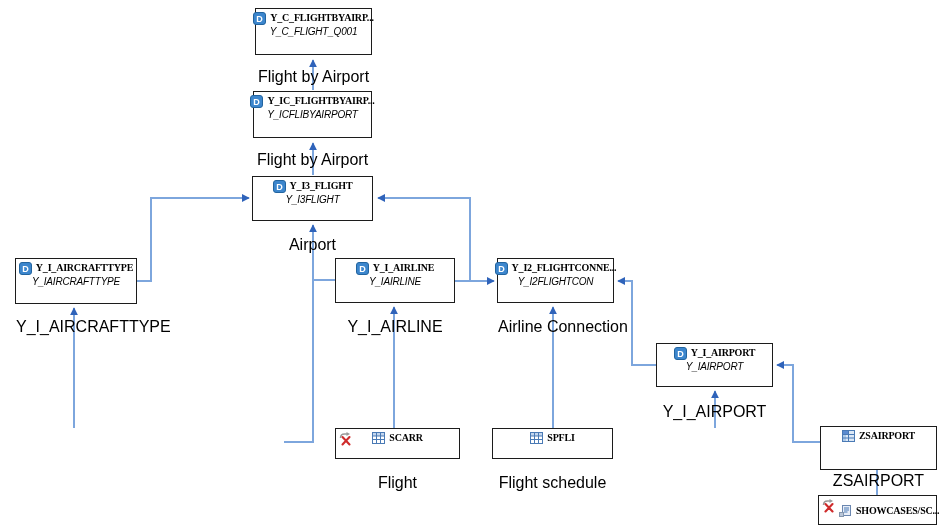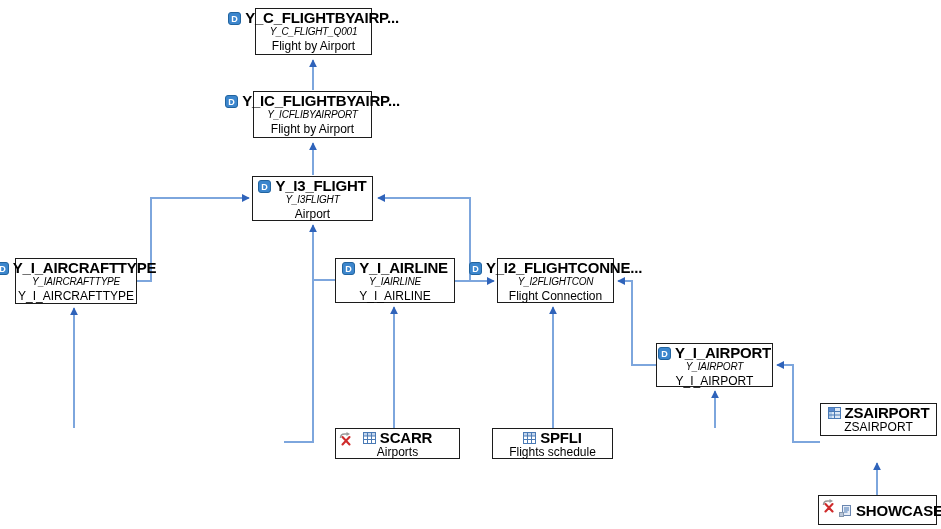"Y_C_FLIGHTBYAIRP..." .node .title { font-family: none -> Liberation Serif, serif; font-size: 15px -> 10px }
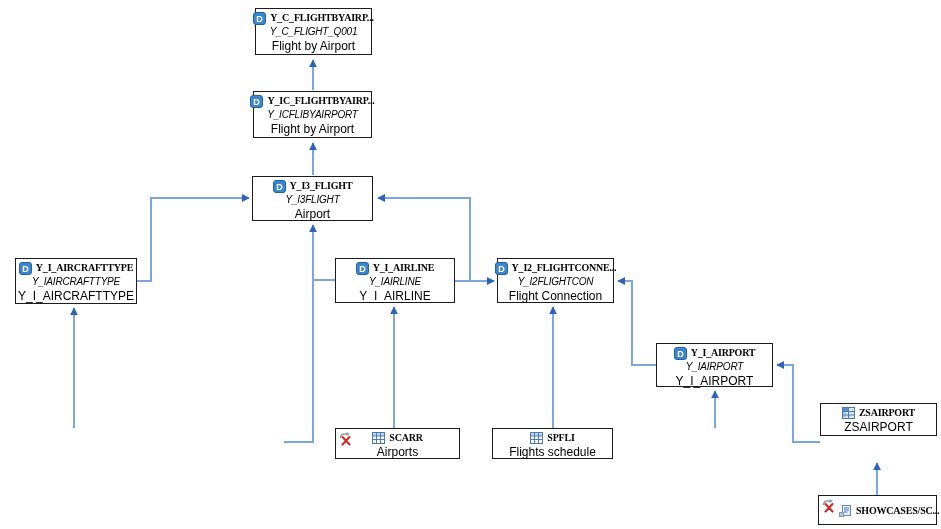"Flight by Airport" .node .desc { font-size: 12px -> 16px; margin-top: none -> 31px }
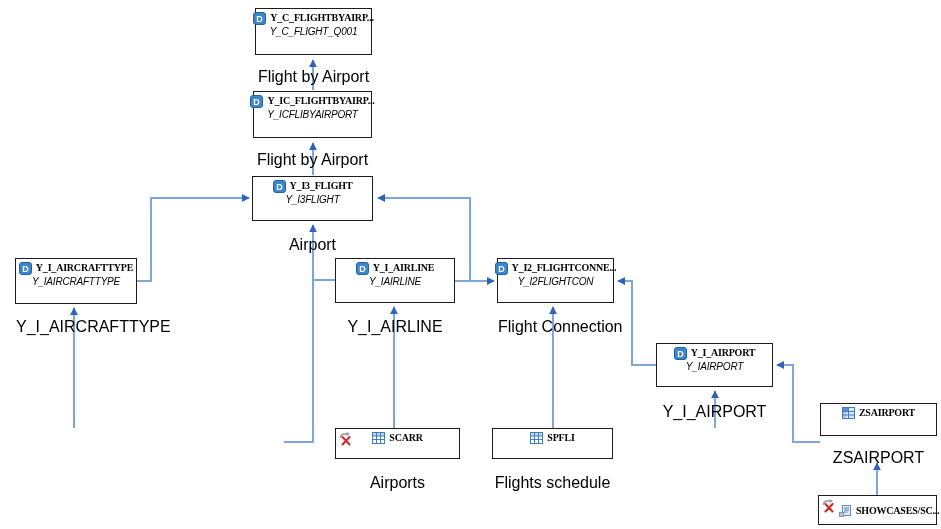"Flight Connection" div.desc { text: Flight -> Airline }
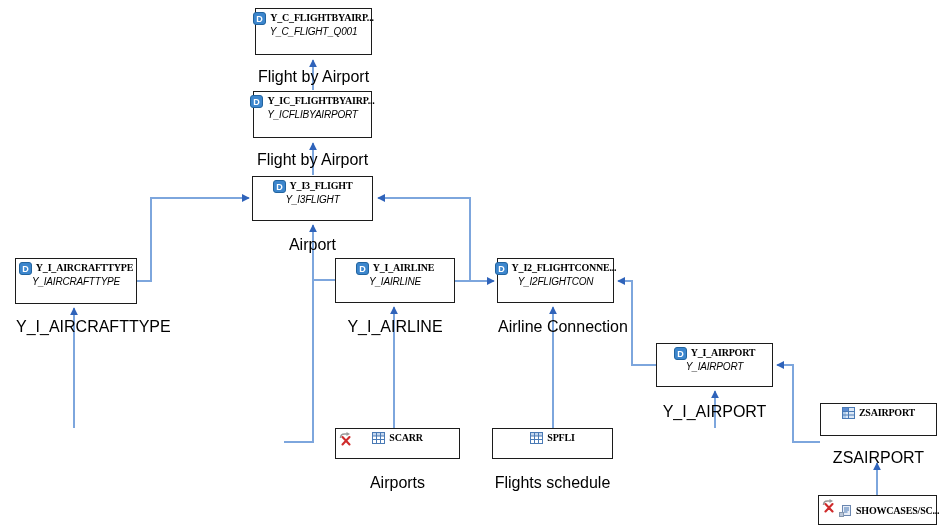"ZSAIRPORT" div.node { height: 33px -> 44px; top: 403px -> 426px }
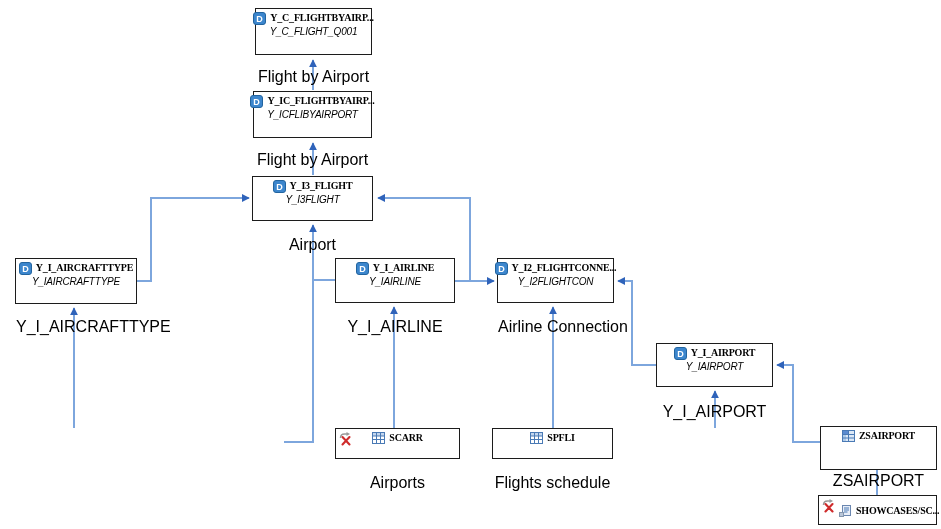"Airports" div.desc { text: Airports -> Flight }
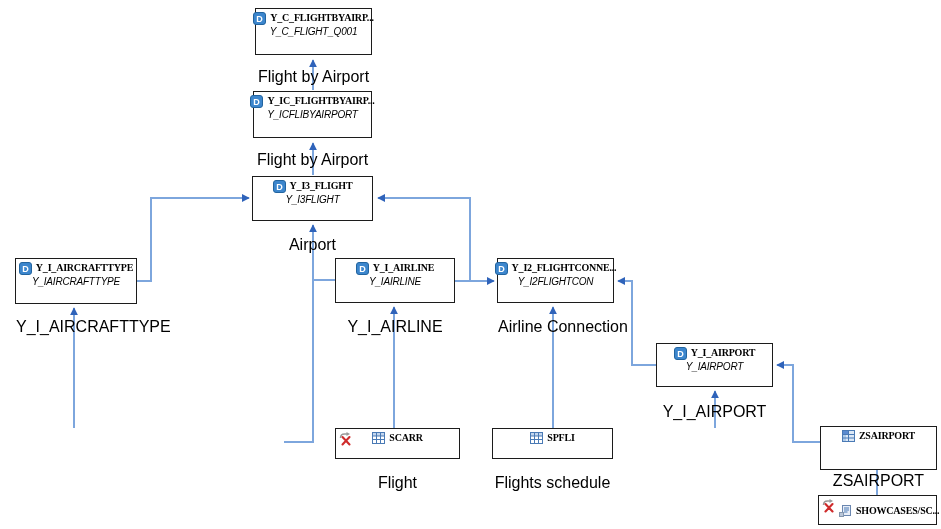"Flights schedule" div.desc { text: Flights -> Flight }
